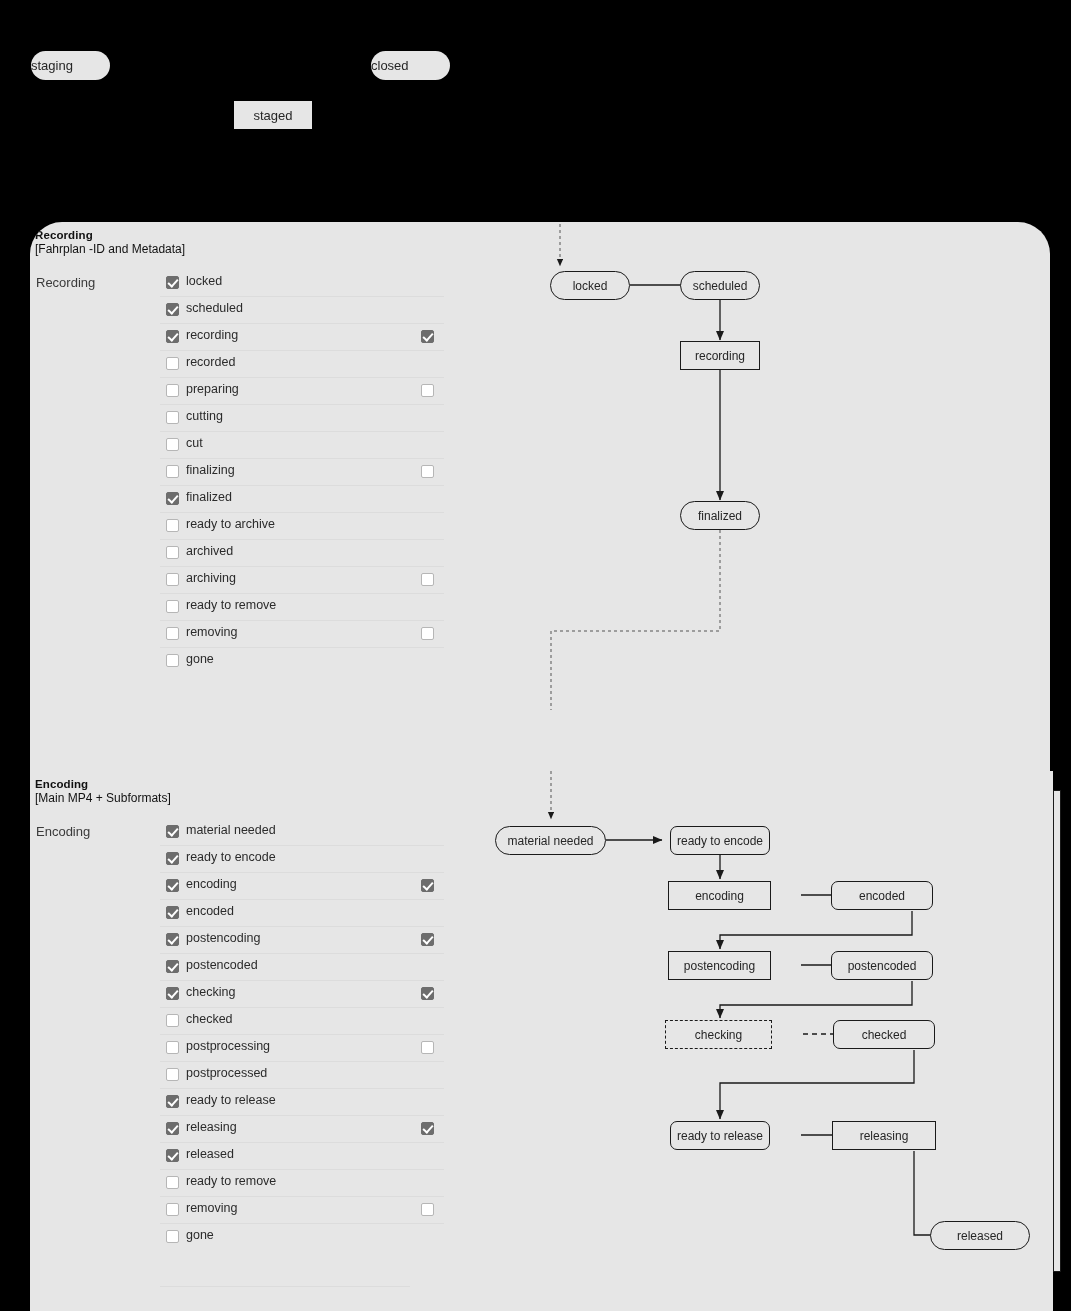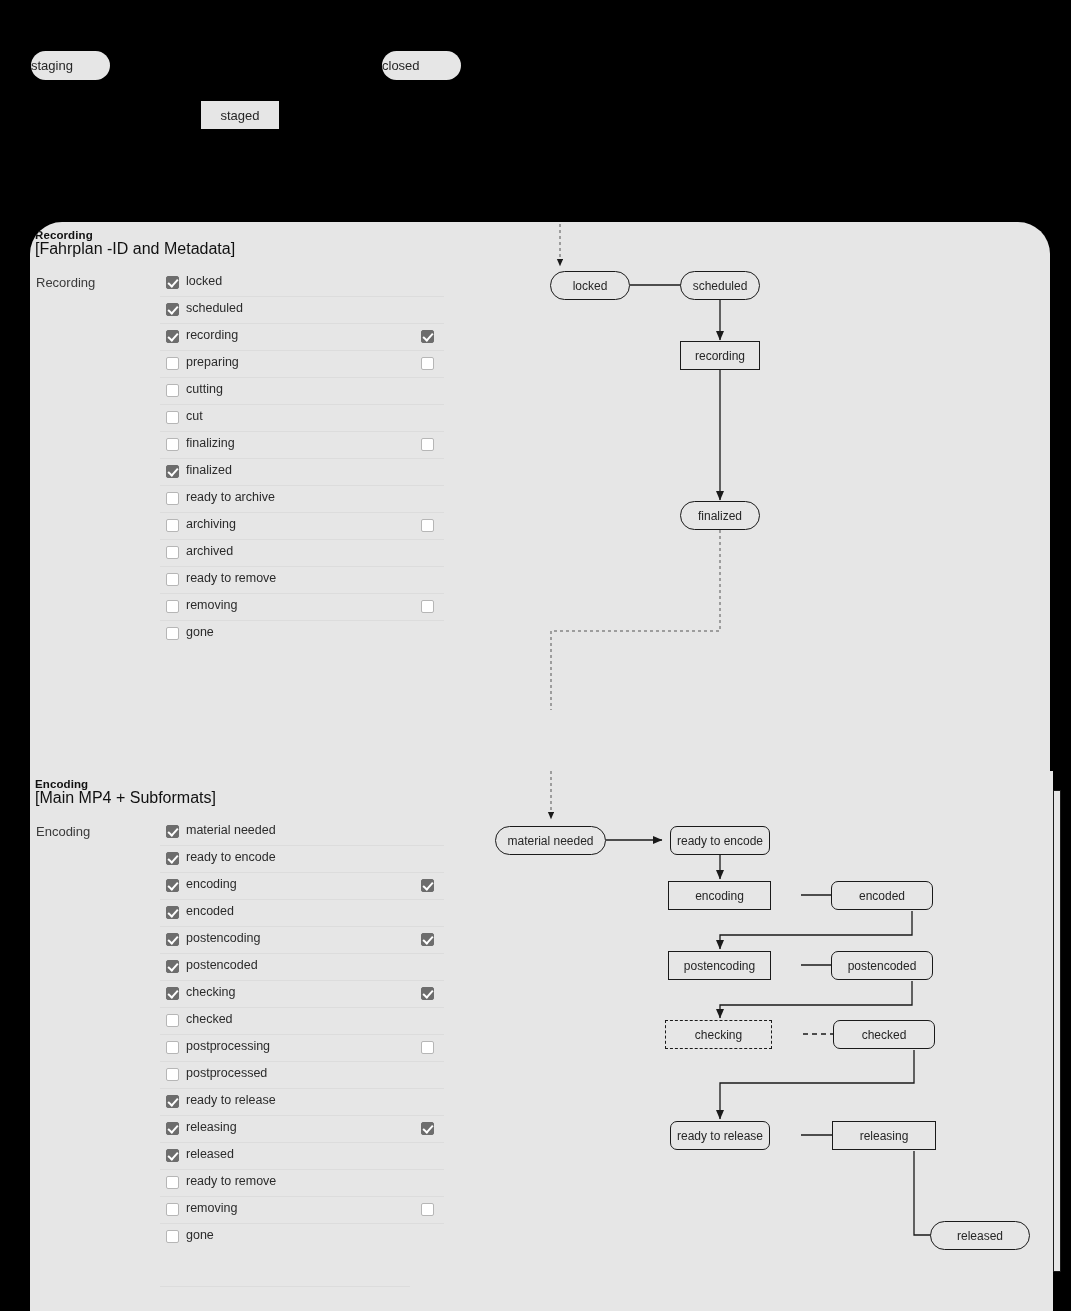"closed" div.pill { left: 382px -> 371px }
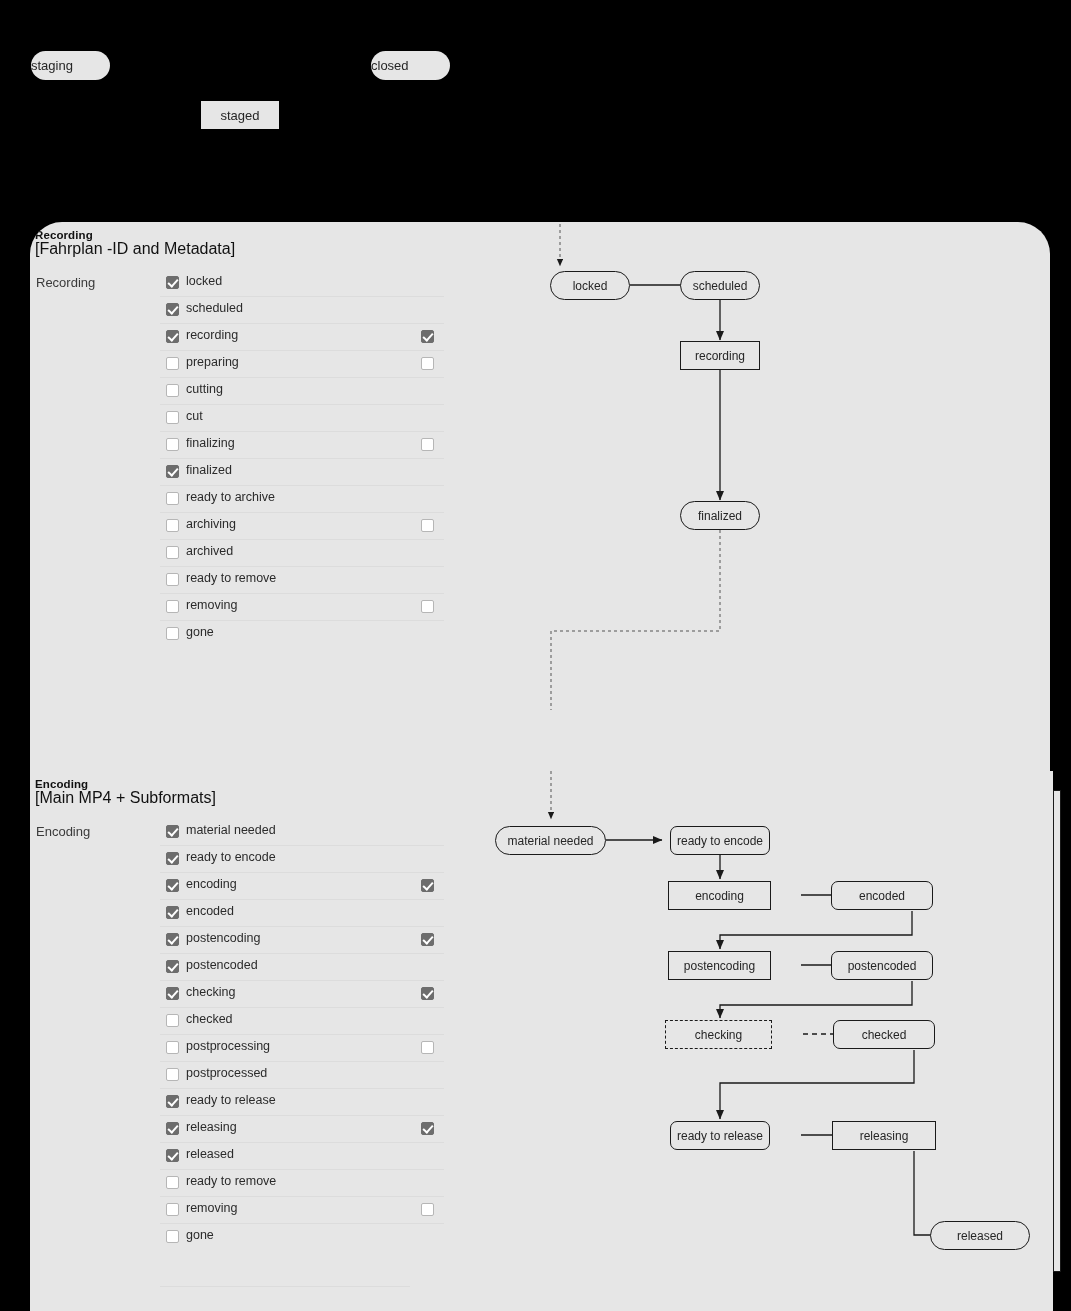"staged" .plainbox { margin-left: none -> 33px }
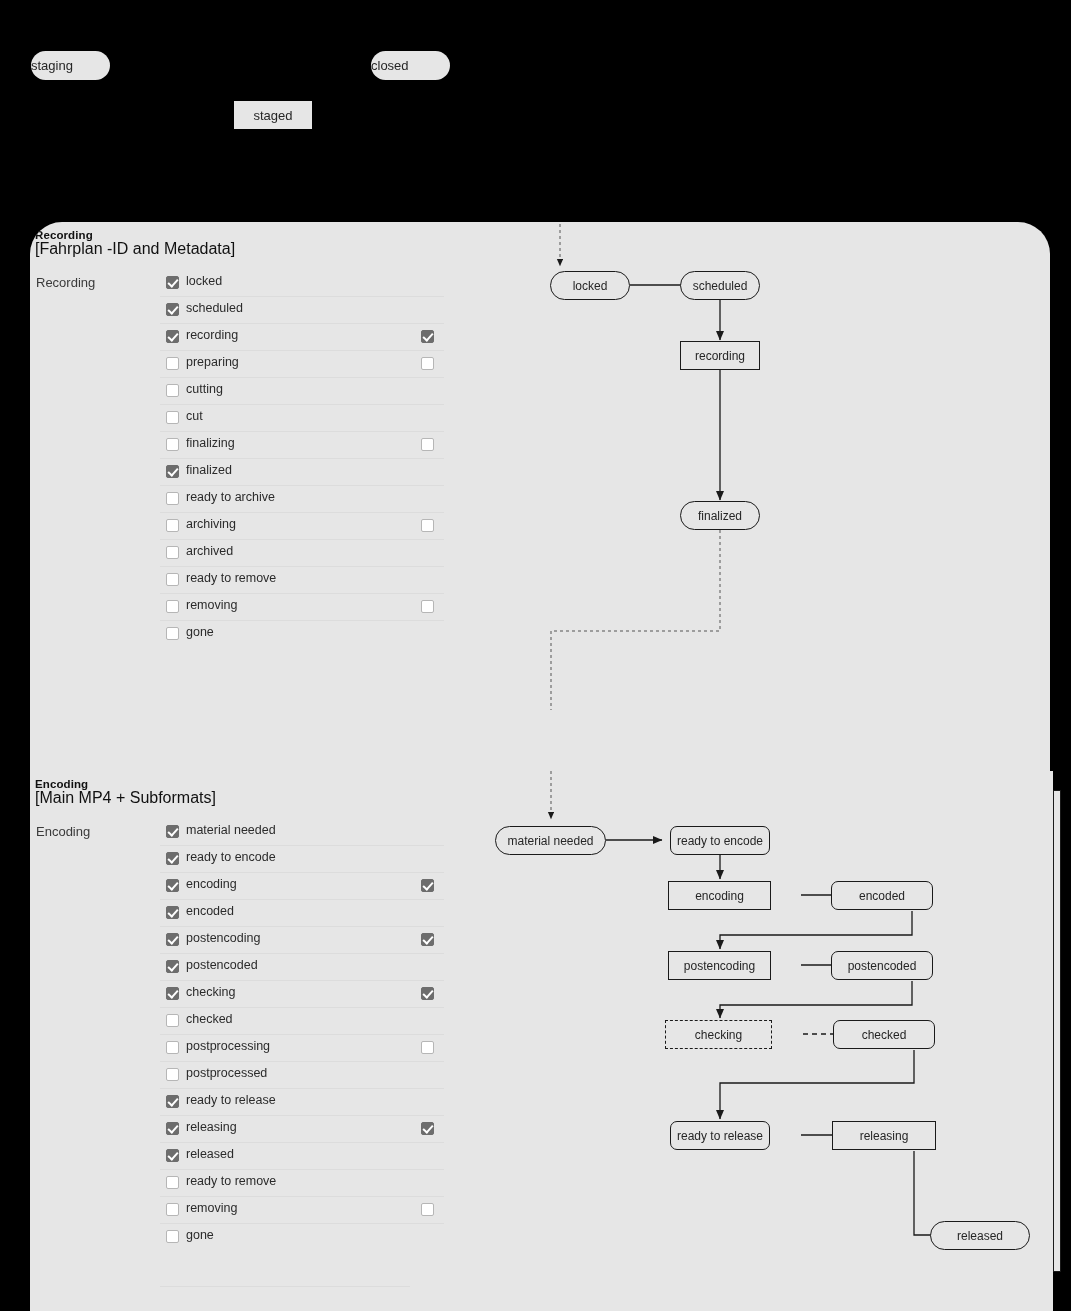"[Fahrplan -ID and Metadata]" .panel-subtitle { font-size: 16px -> 12px }
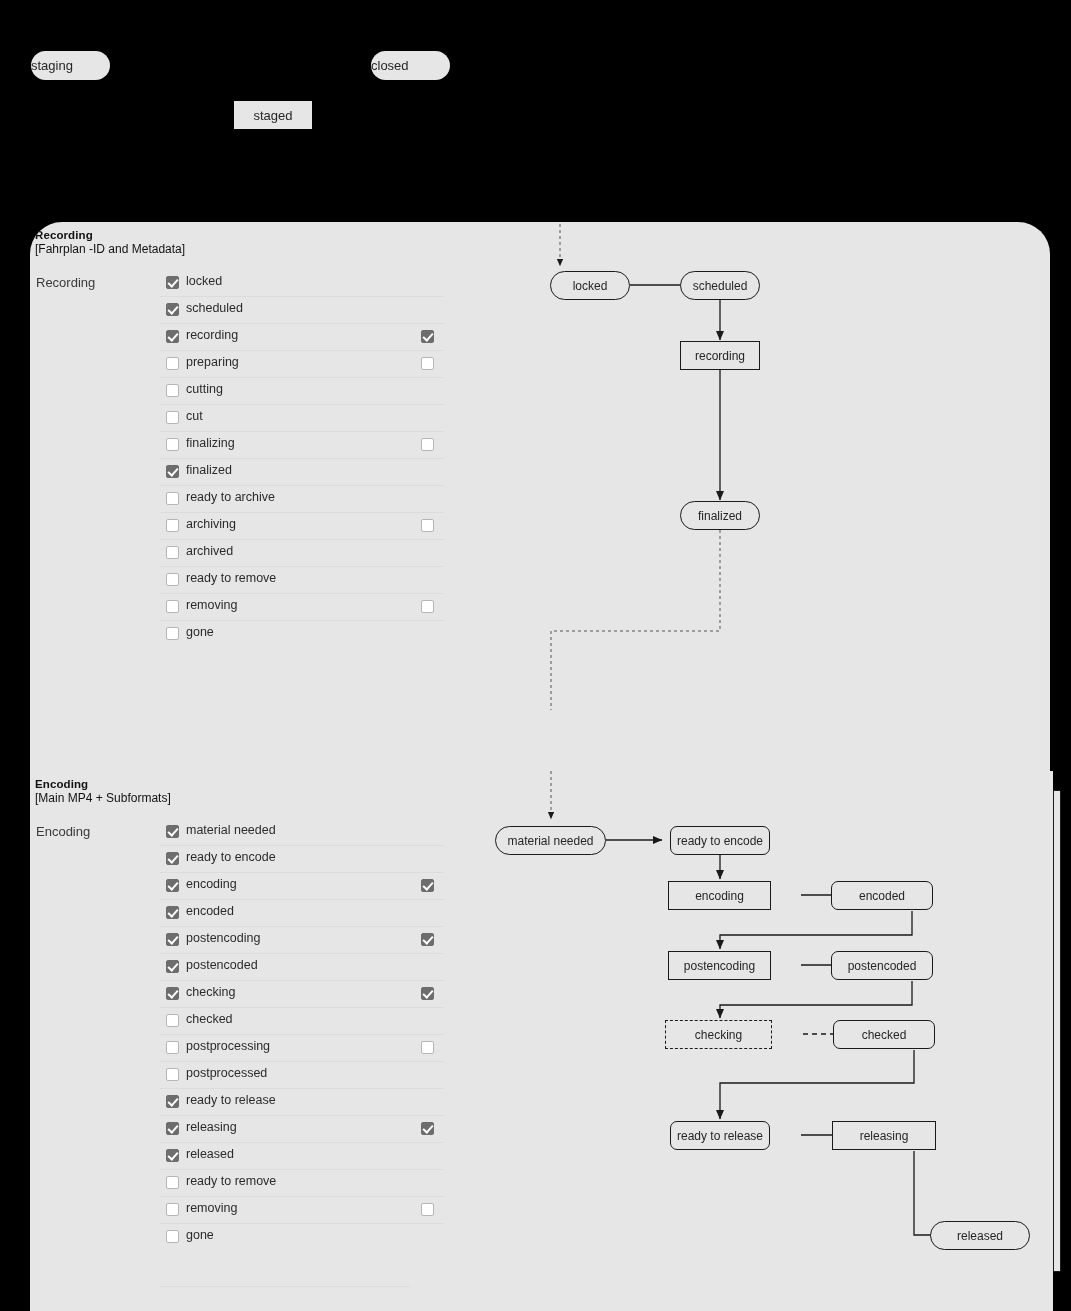"recorded" div.cb-row { html: none -> <div> <span></span> <span>recorded</span> </div> }
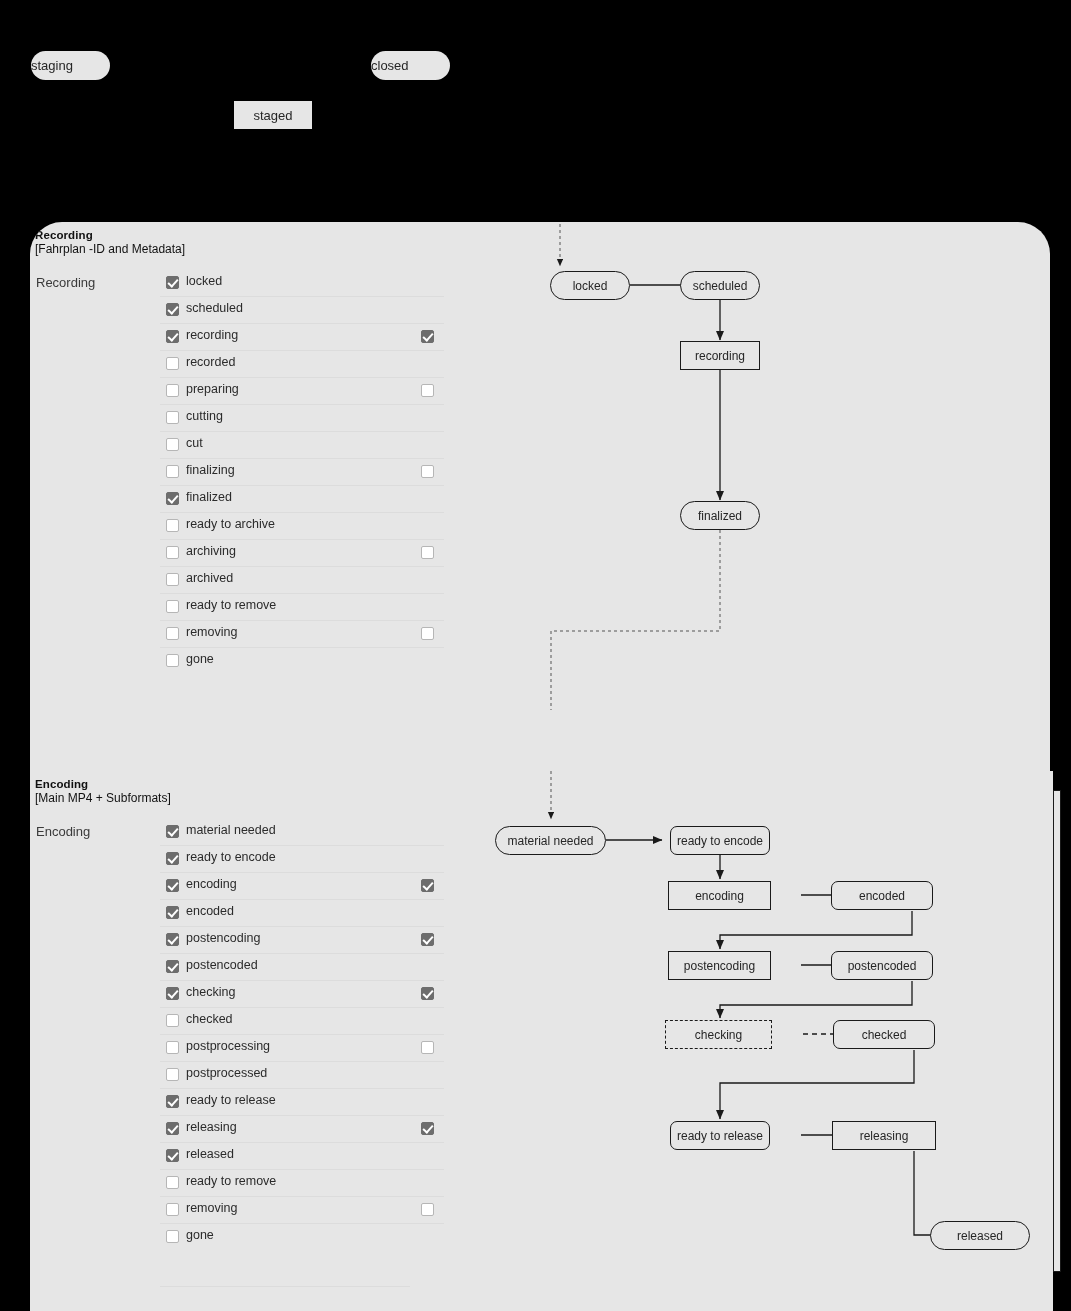"archiving" div.cb-row { order: before "archived" -> after "archived" }
